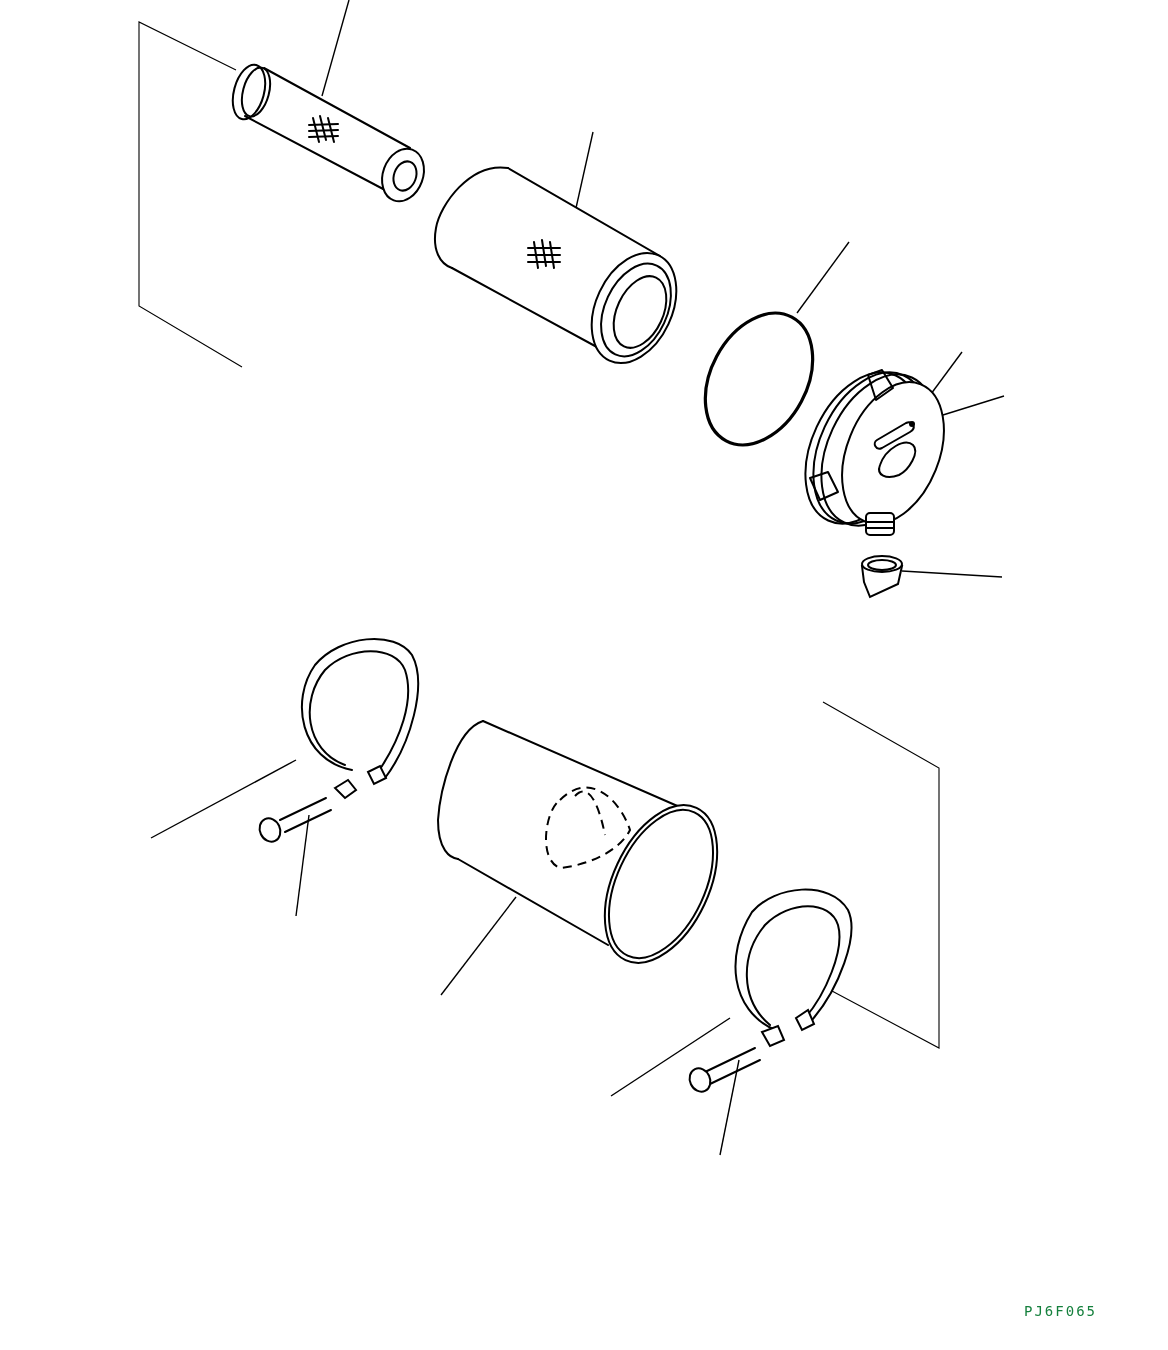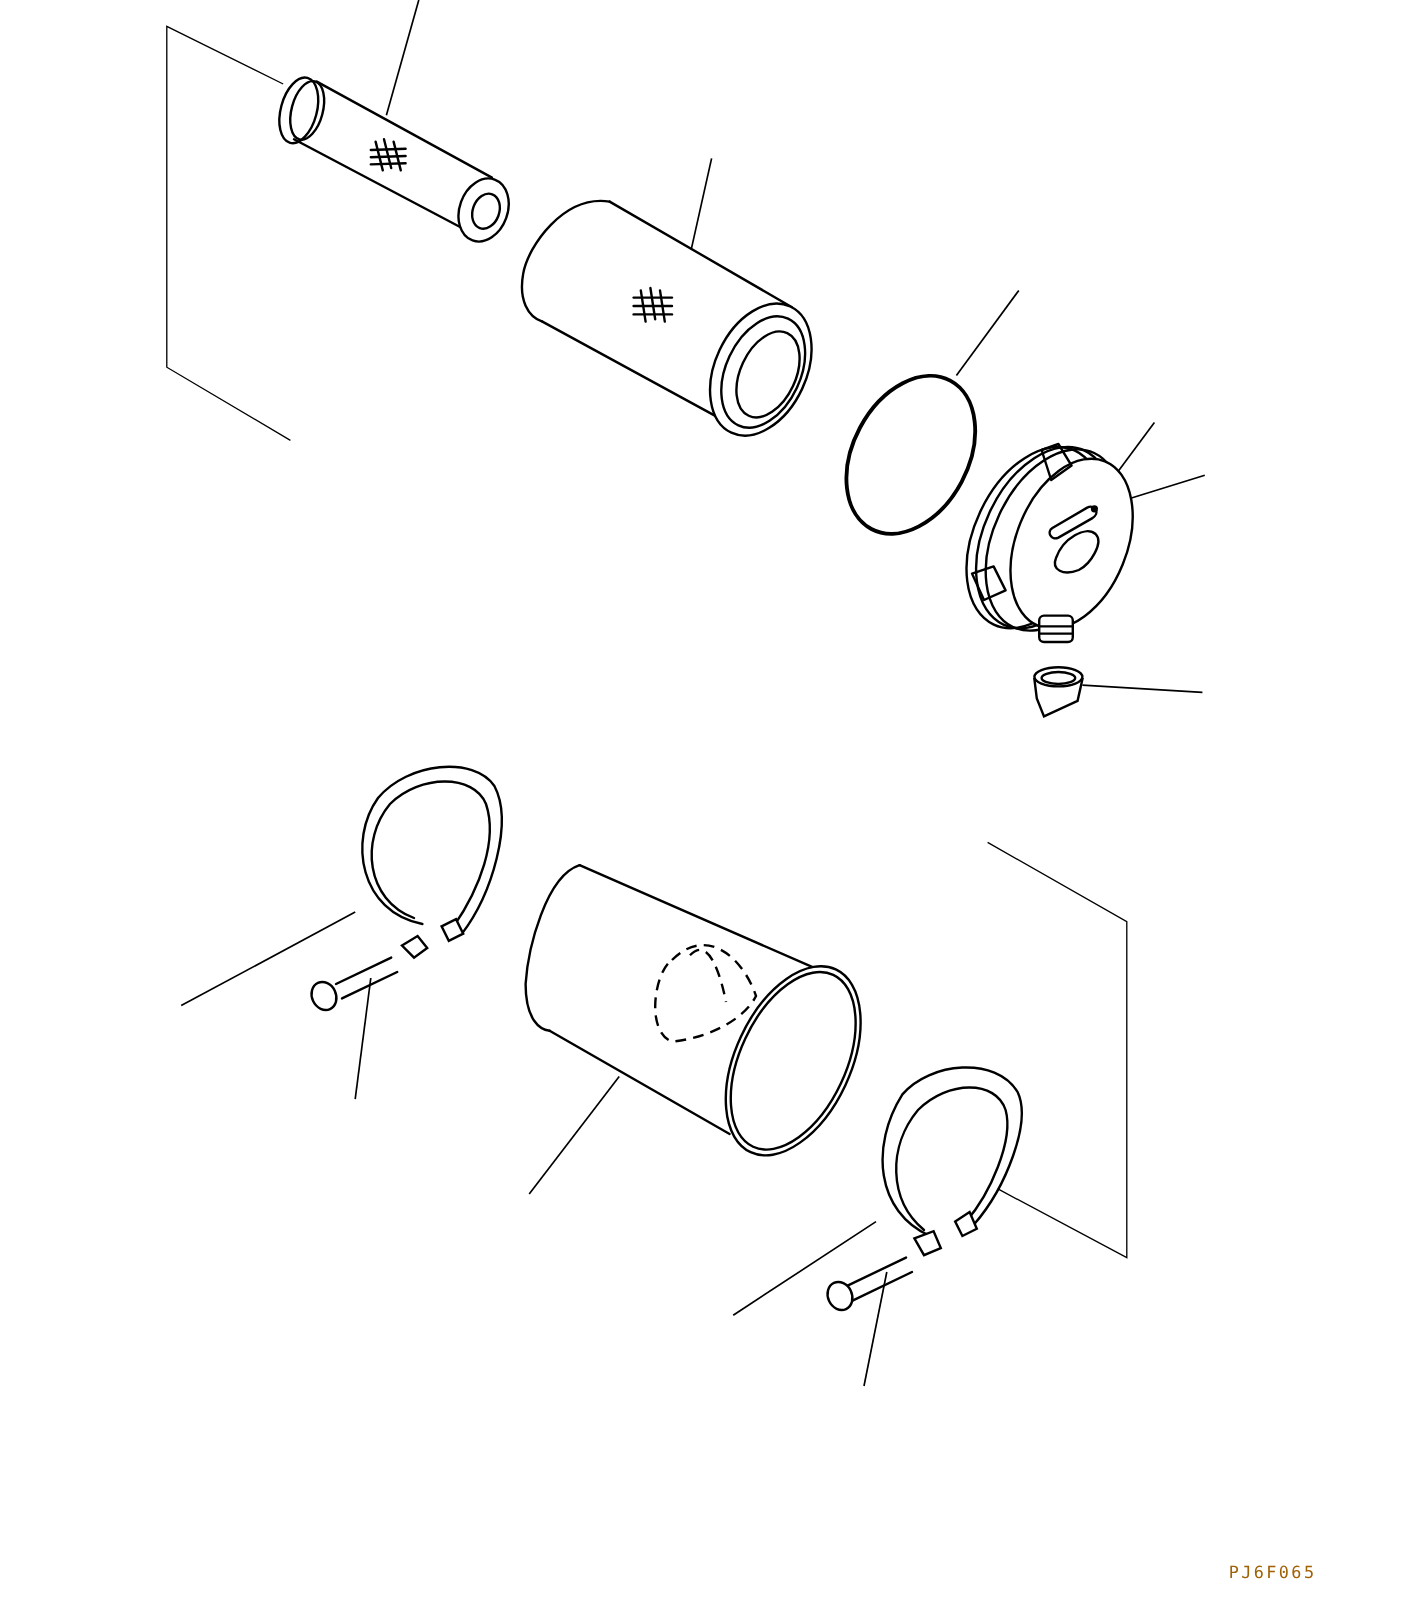"PJ6F065" .fig-id { color: #a16207 -> #15803d }
